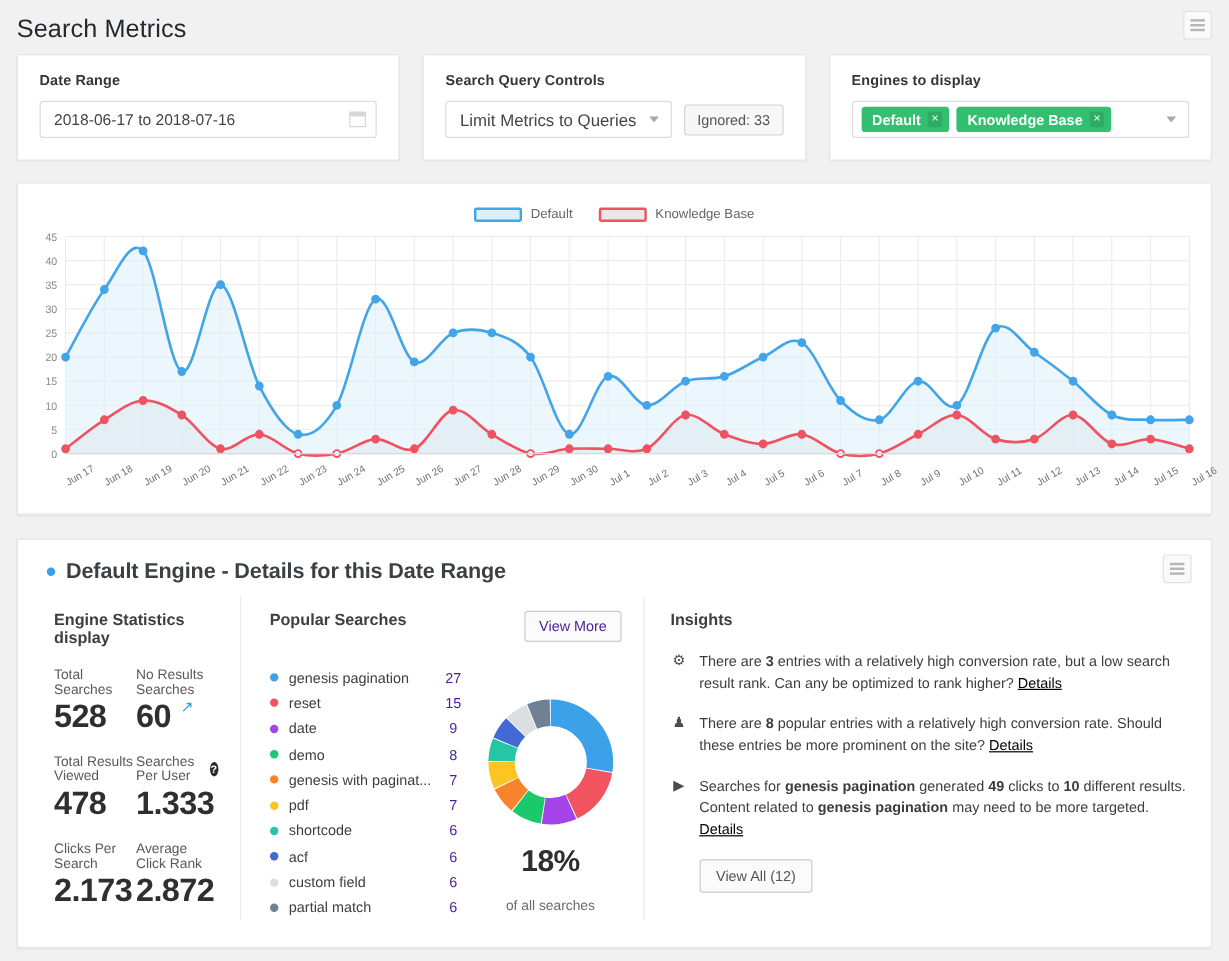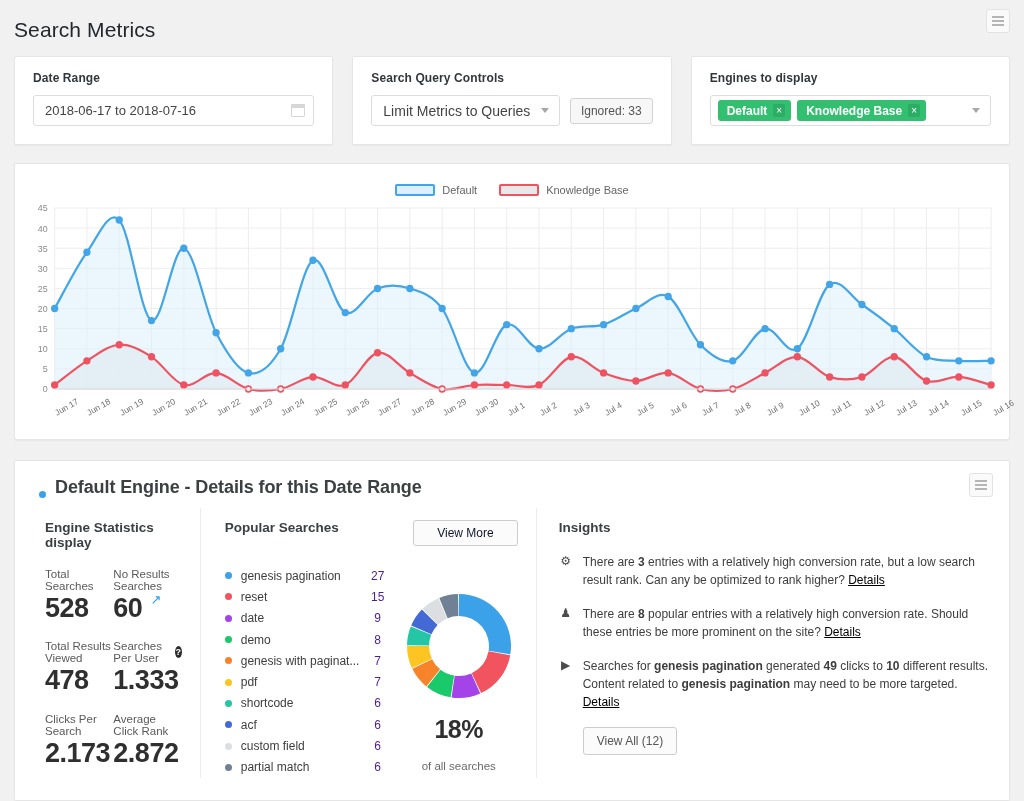"Search Metrics" .topbar { height: 56px -> 45px }
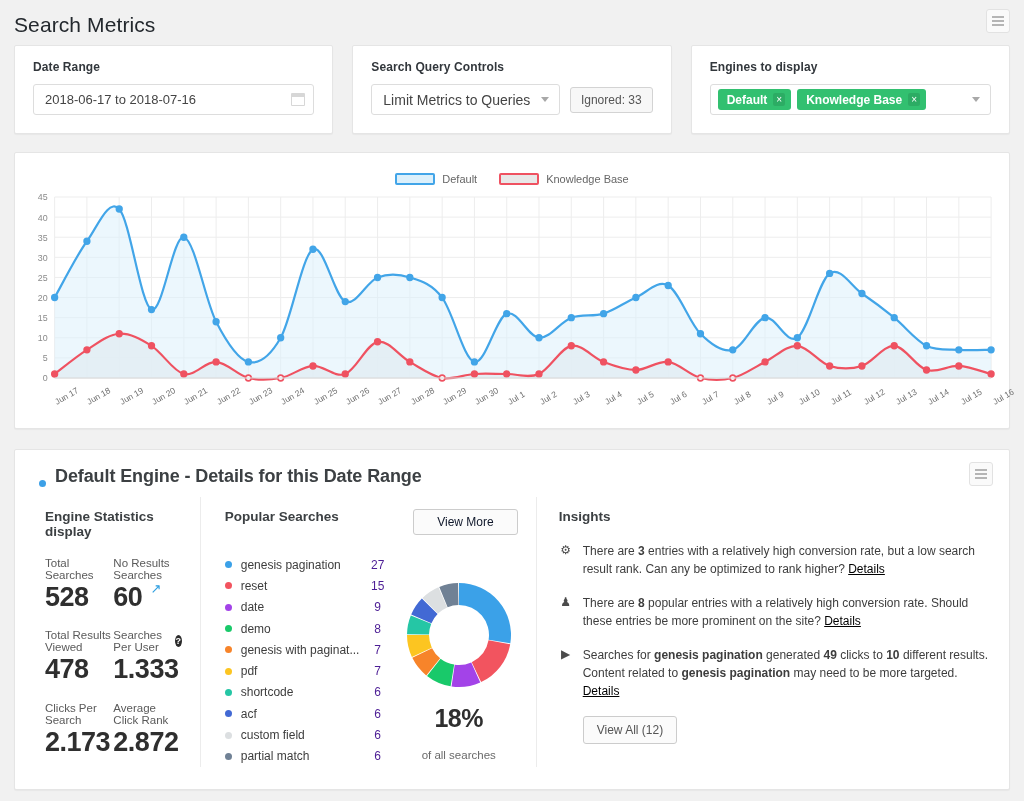"Default Engine - Details for" .details-head { align-items: flex-end -> center }
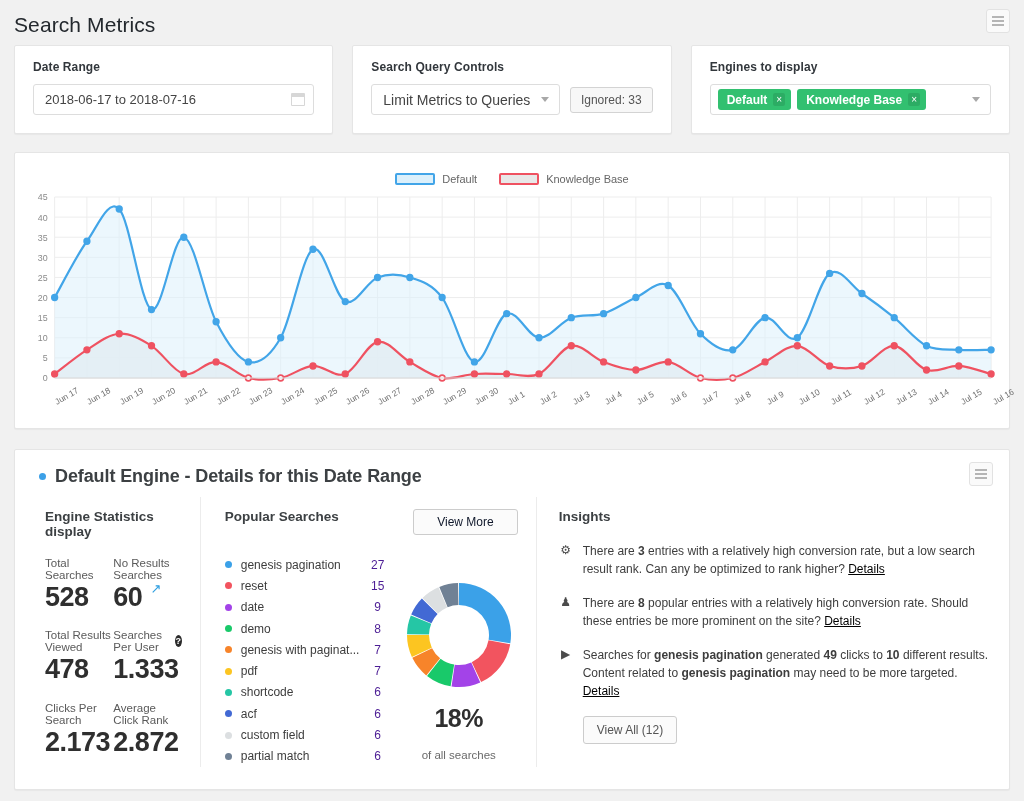"View More" .view-more-btn { color: #0f172a -> #4c1d95; padding: 5px 23px -> 5px 11px }
